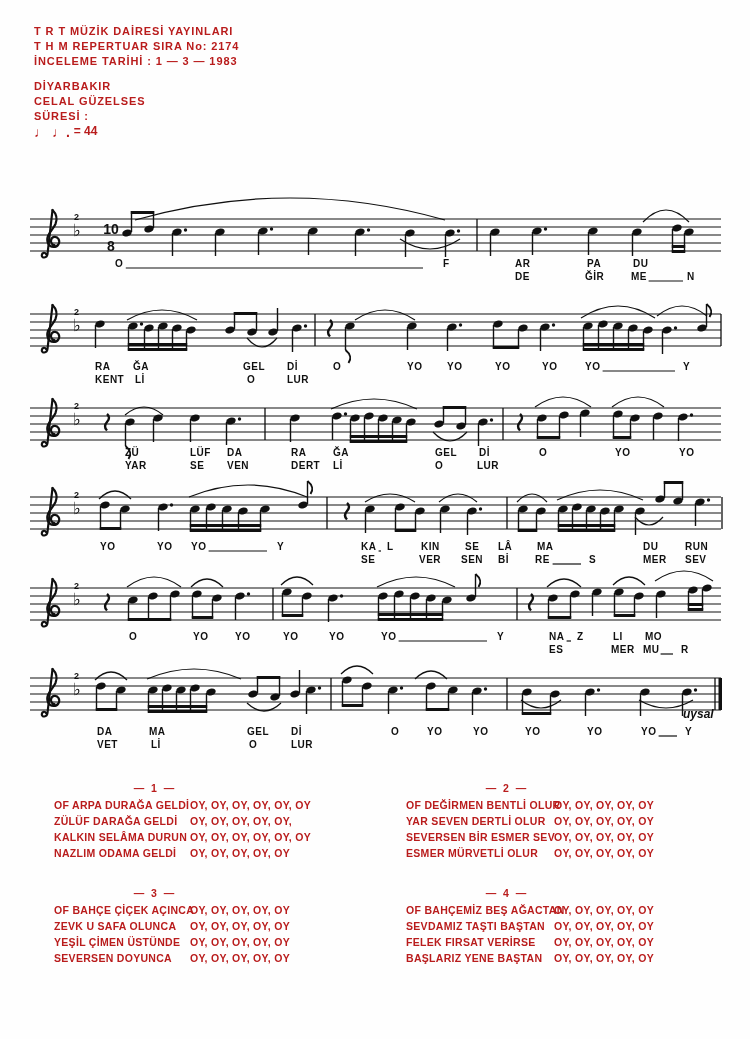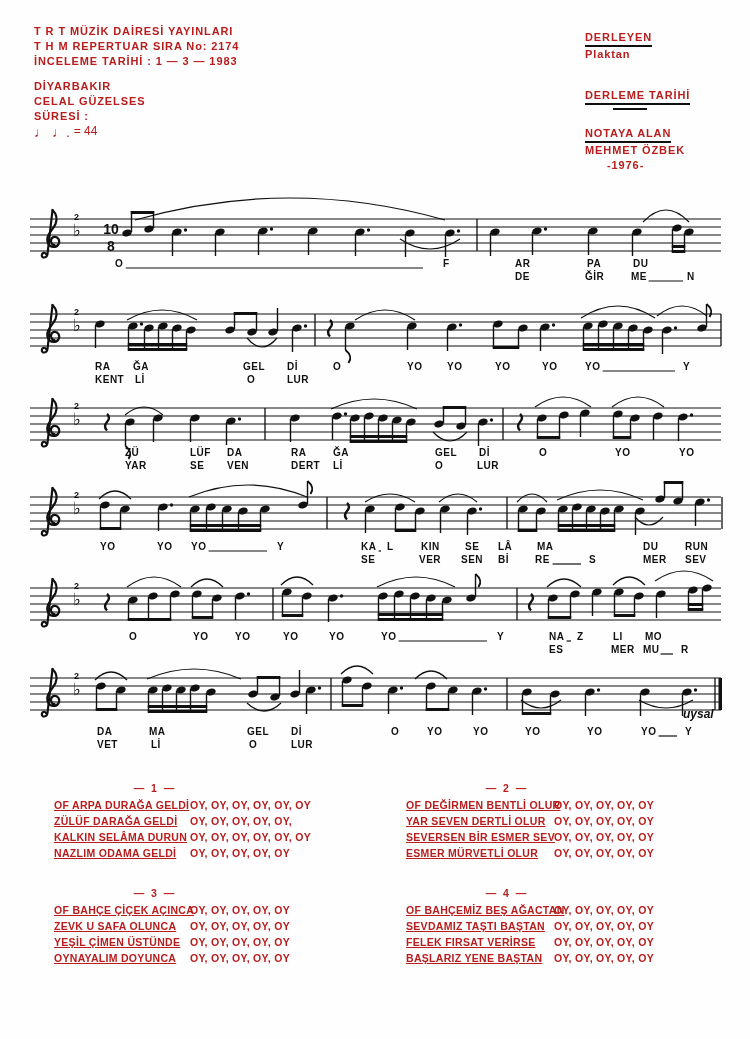"DERLEYEN" div.hdr { html: <div> <div><span>DERLEYEN</span></div> <div>Plaktan</div> <div></div> <div><span>DERLEME TARİHİ</span></div> <div></div> <div></div> <div><span>NOTAYA ALAN</span></div> <div>MEHMET ÖZBEK</div> <div>-1976-</div> </div> -> none }
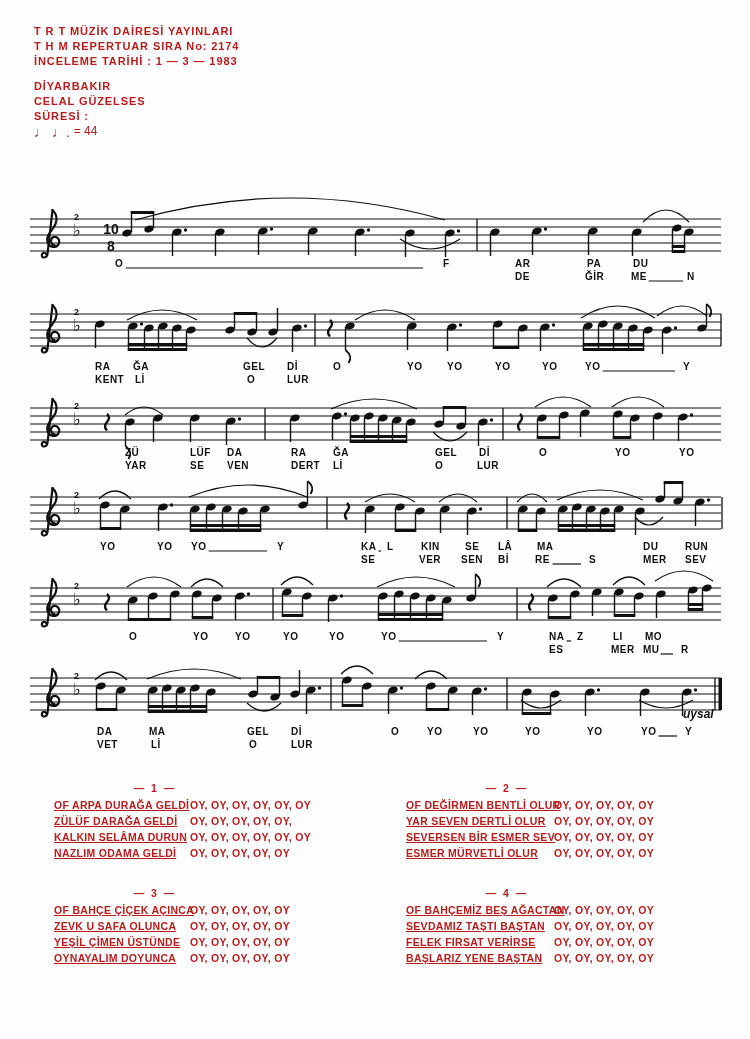"♩ ♩. = 44" .tempo { font-weight: normal -> bold }
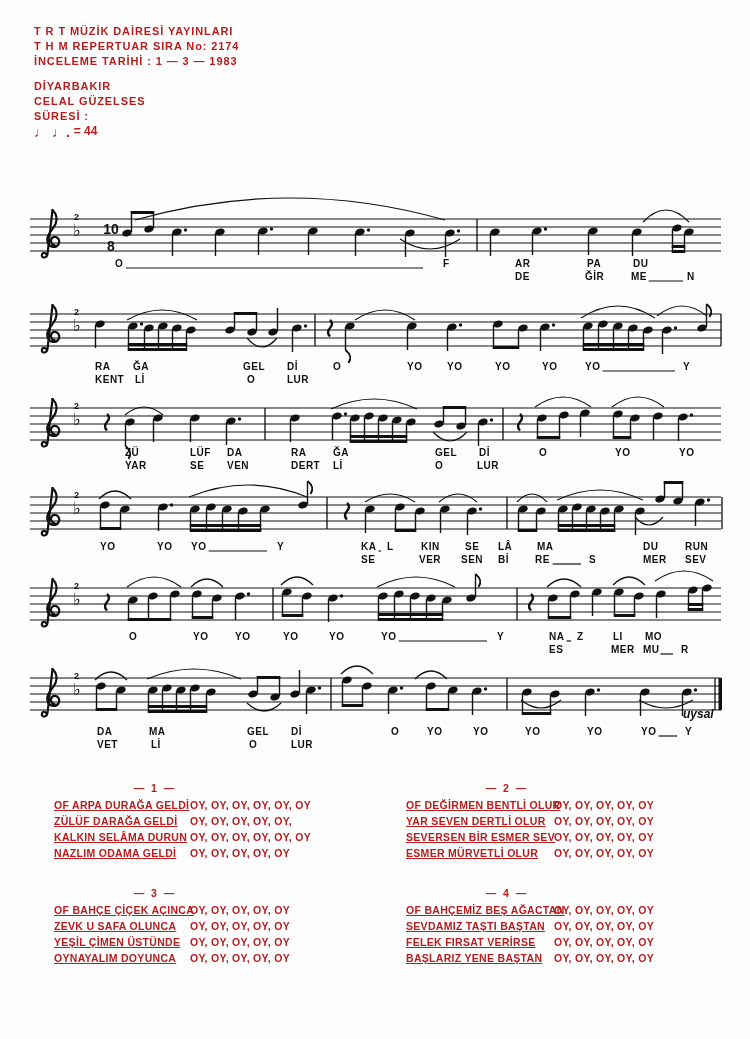"OF ARPA DURAĞA GELDİ" .vline .words { text-decoration: underline -> none }
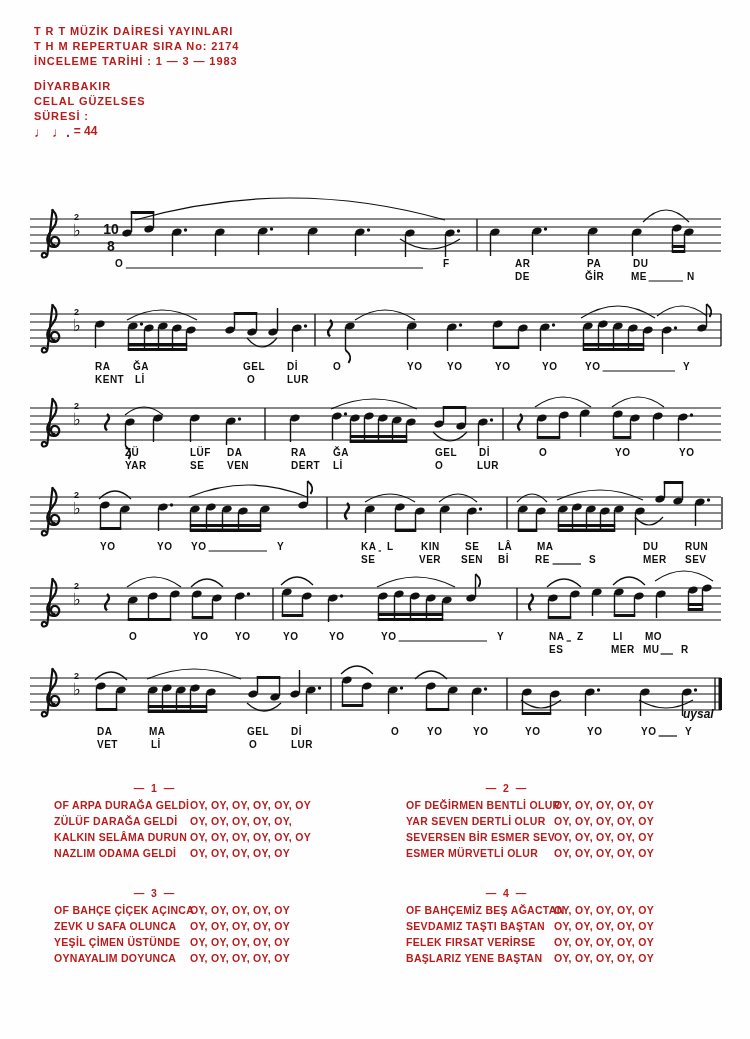"OYNAYALIM DOYUNCA" span.words { text: OYNAYALIM -> SEVERSEN }
